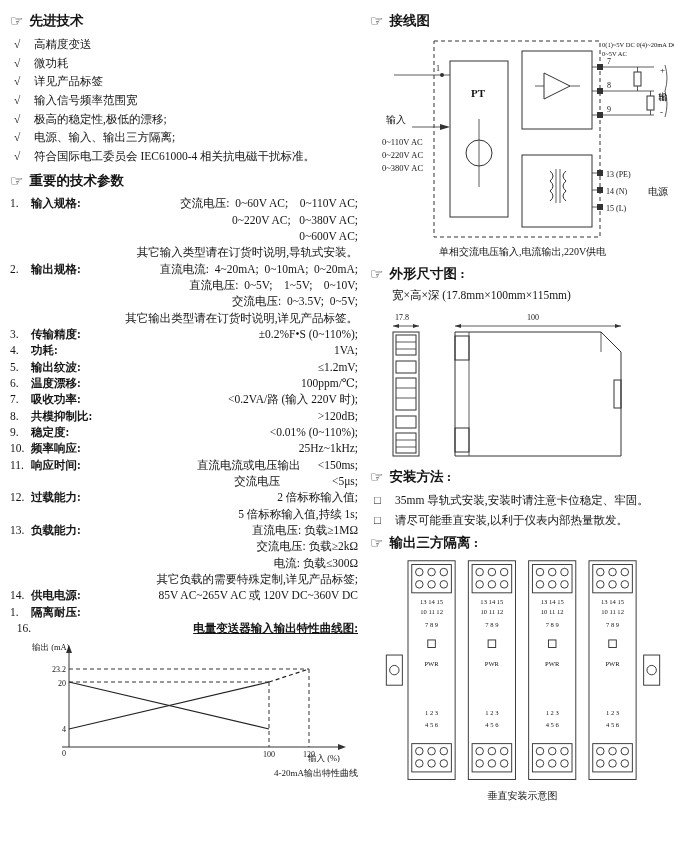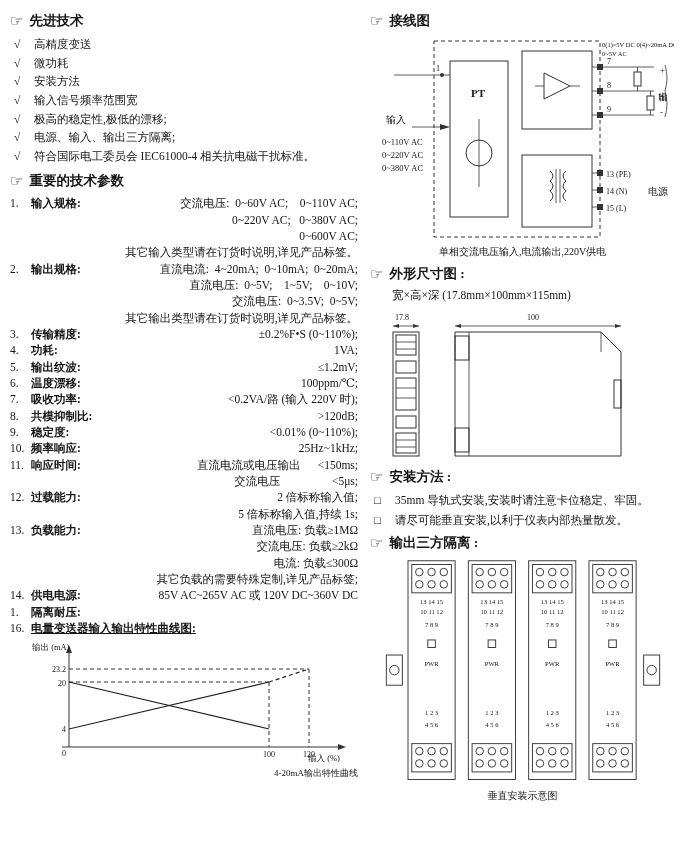"安装方法" span { text: 安装方法 -> 详见产品标签 }
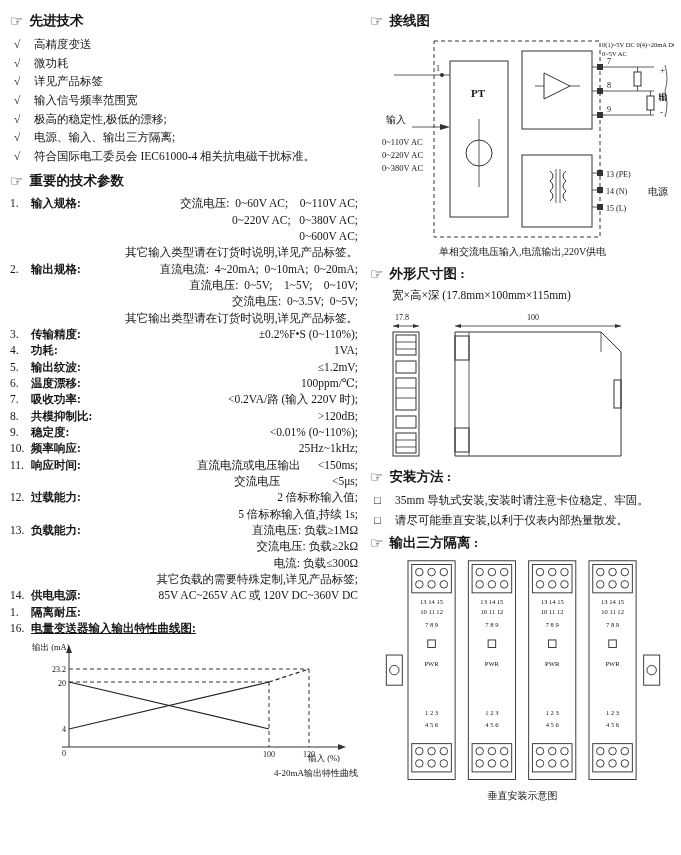"其它输入类型请在订货时说明,详见产品标签。" div { text: ,详见产品标签 -> ,导轨式安装 }
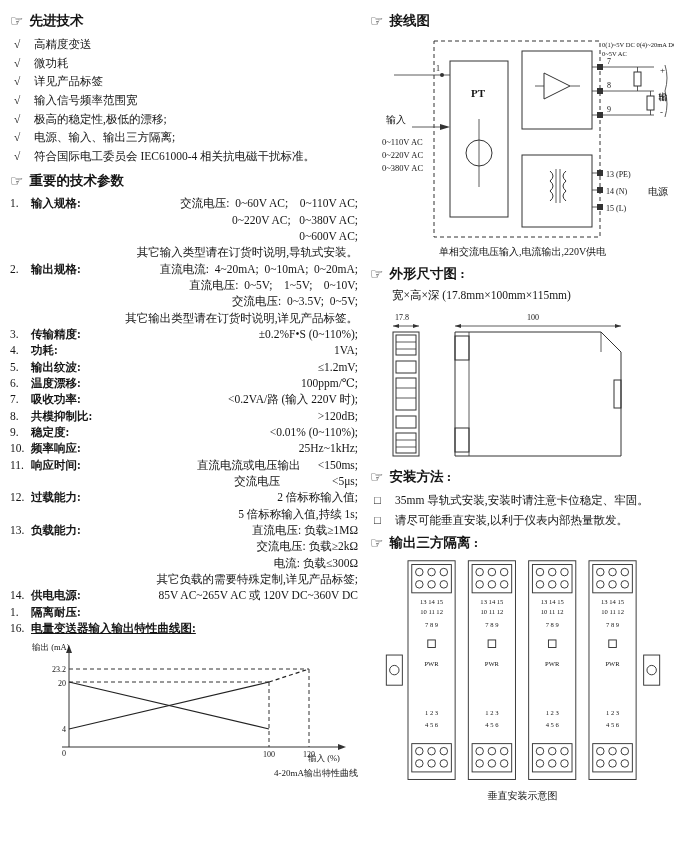"16." .param.p16 { text-align: none -> right }
